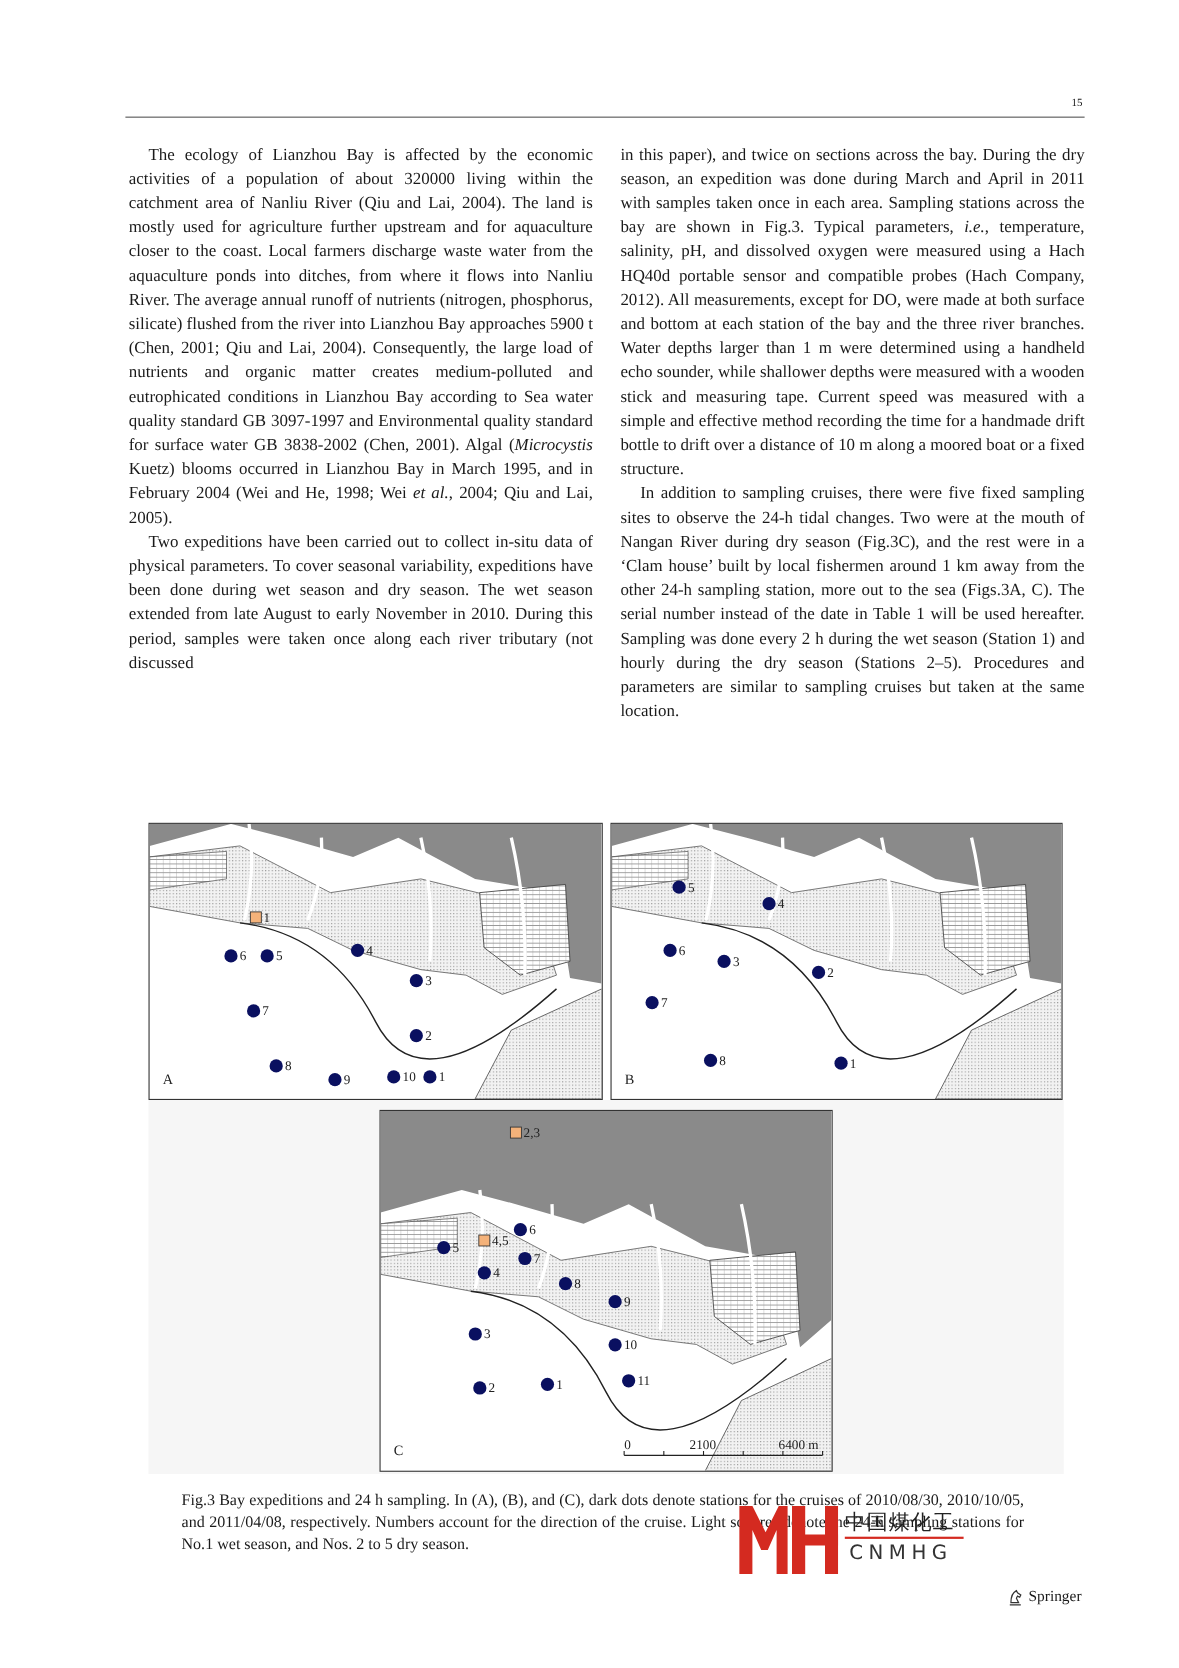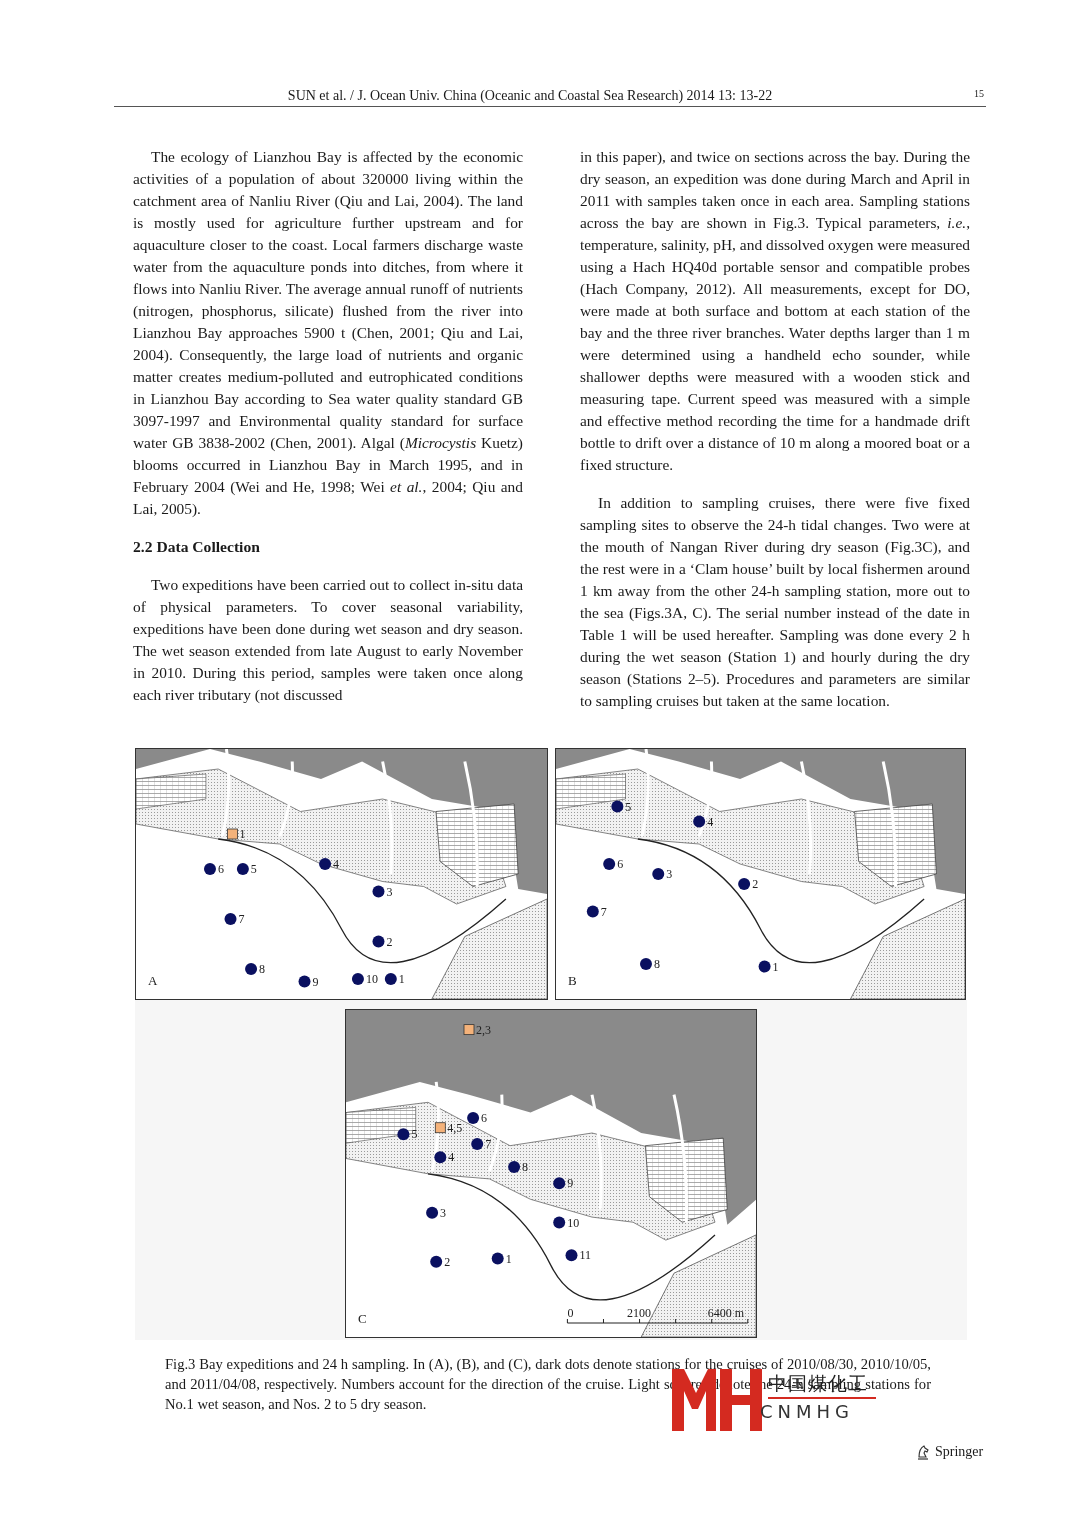"SUN et al. / J." span.run { html: <span>SUN et al. / J. Ocean Univ. China (Oceanic and Coastal Sea Research) 2014 13: 13-22</span> -> none }
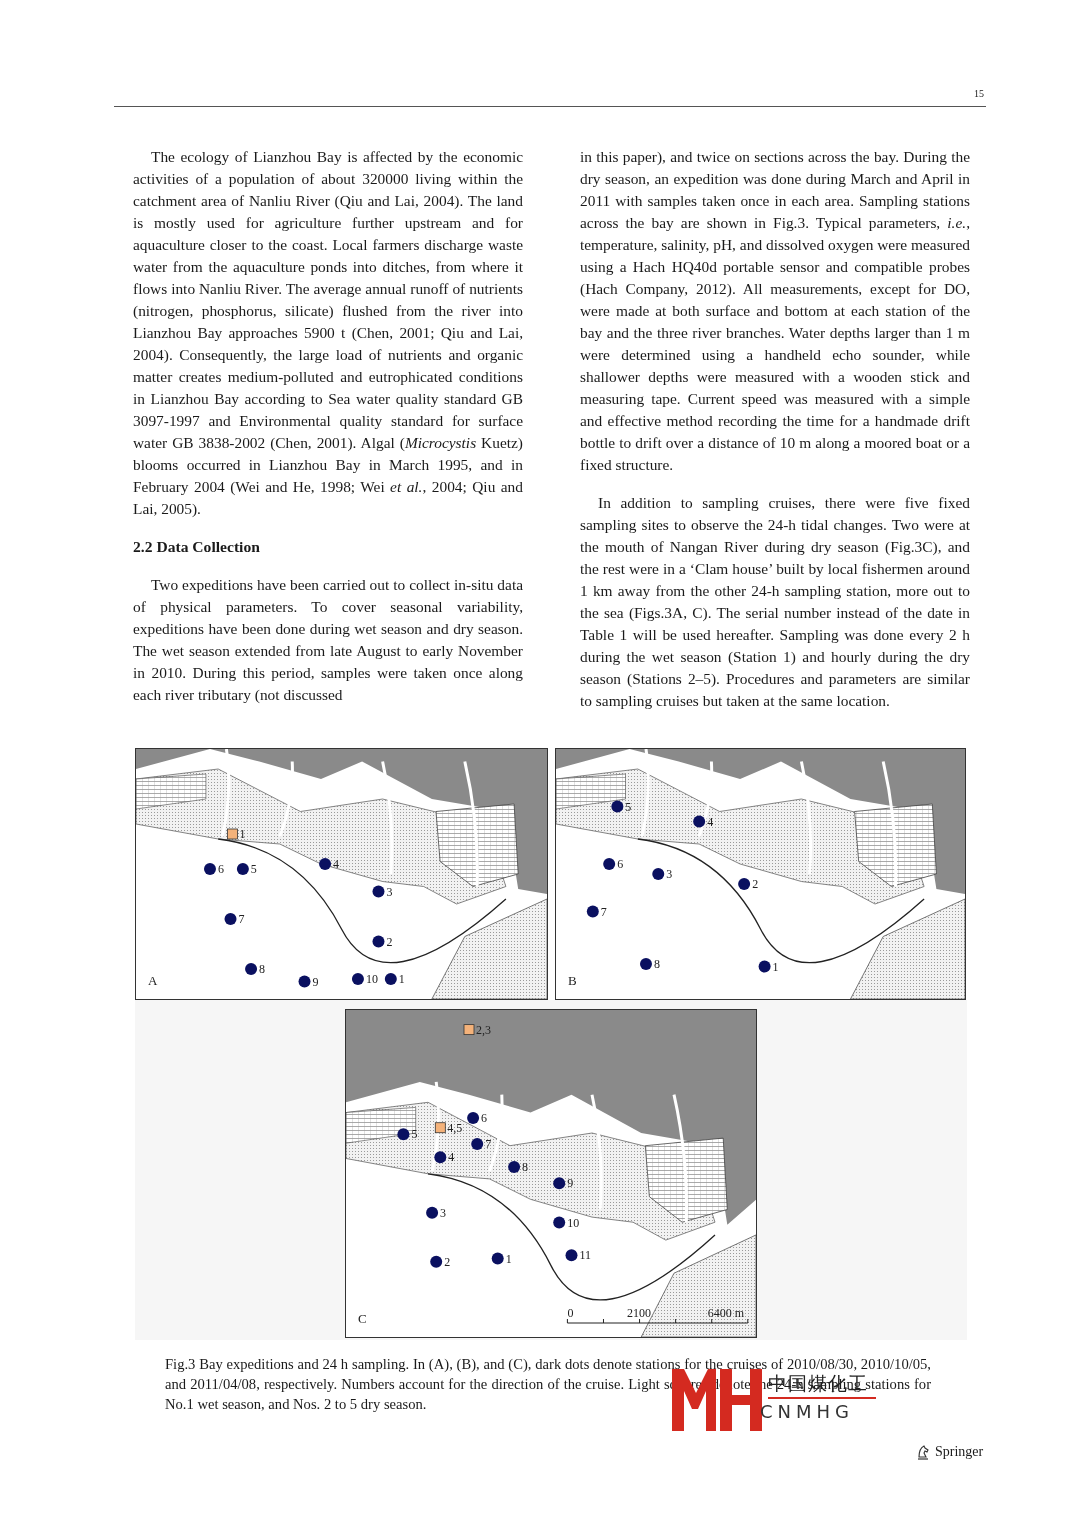"The ecology of Lianzhou Bay" .col p { margin: 16px -> 0 }
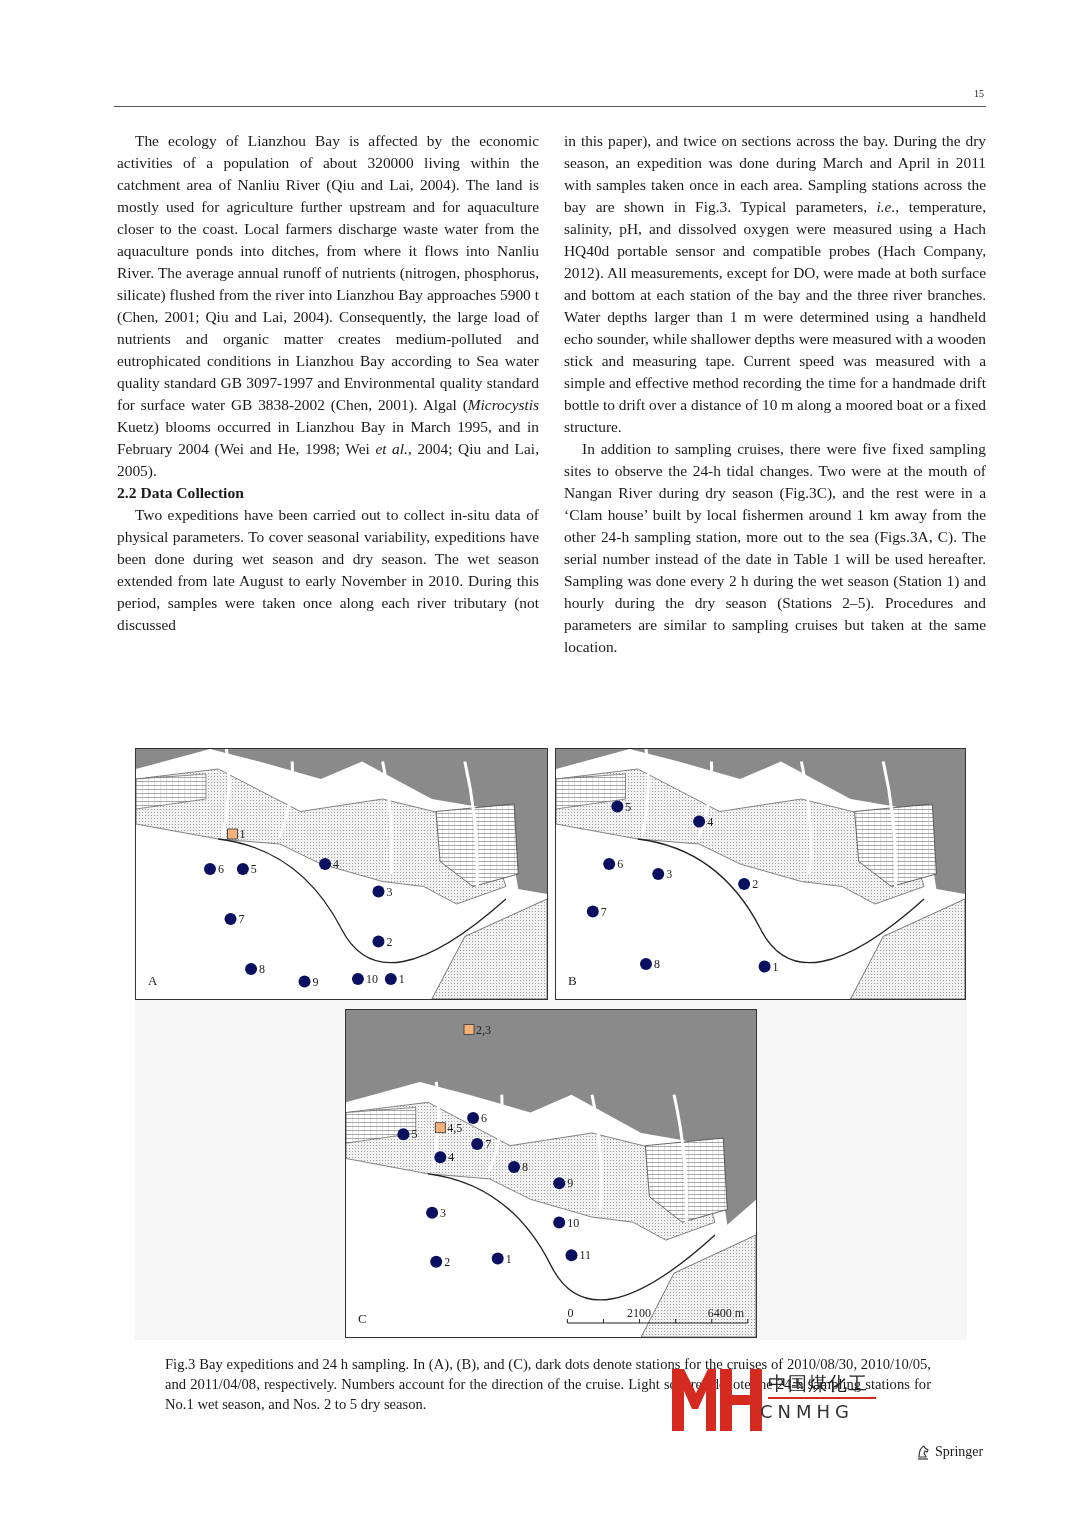"2.2 Data Collection" p.sec-title { html: <p>2.2 Data Collection</p> -> none }
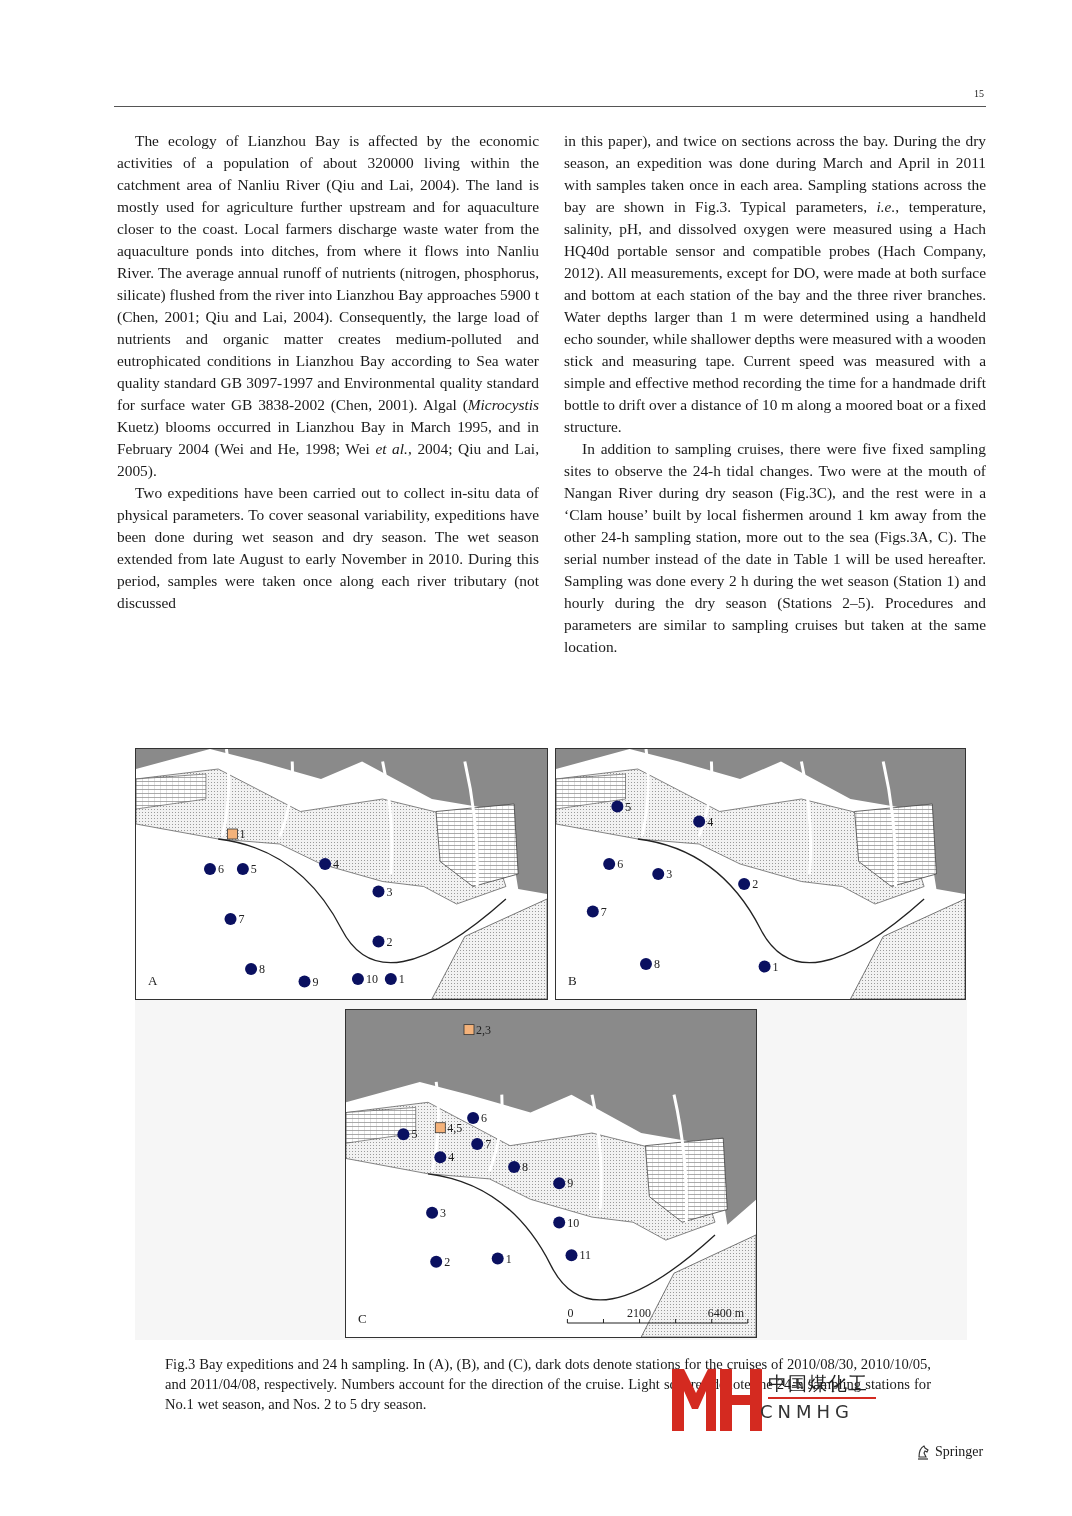"CNMHG" .wm .en { left: 88px -> 100px }
